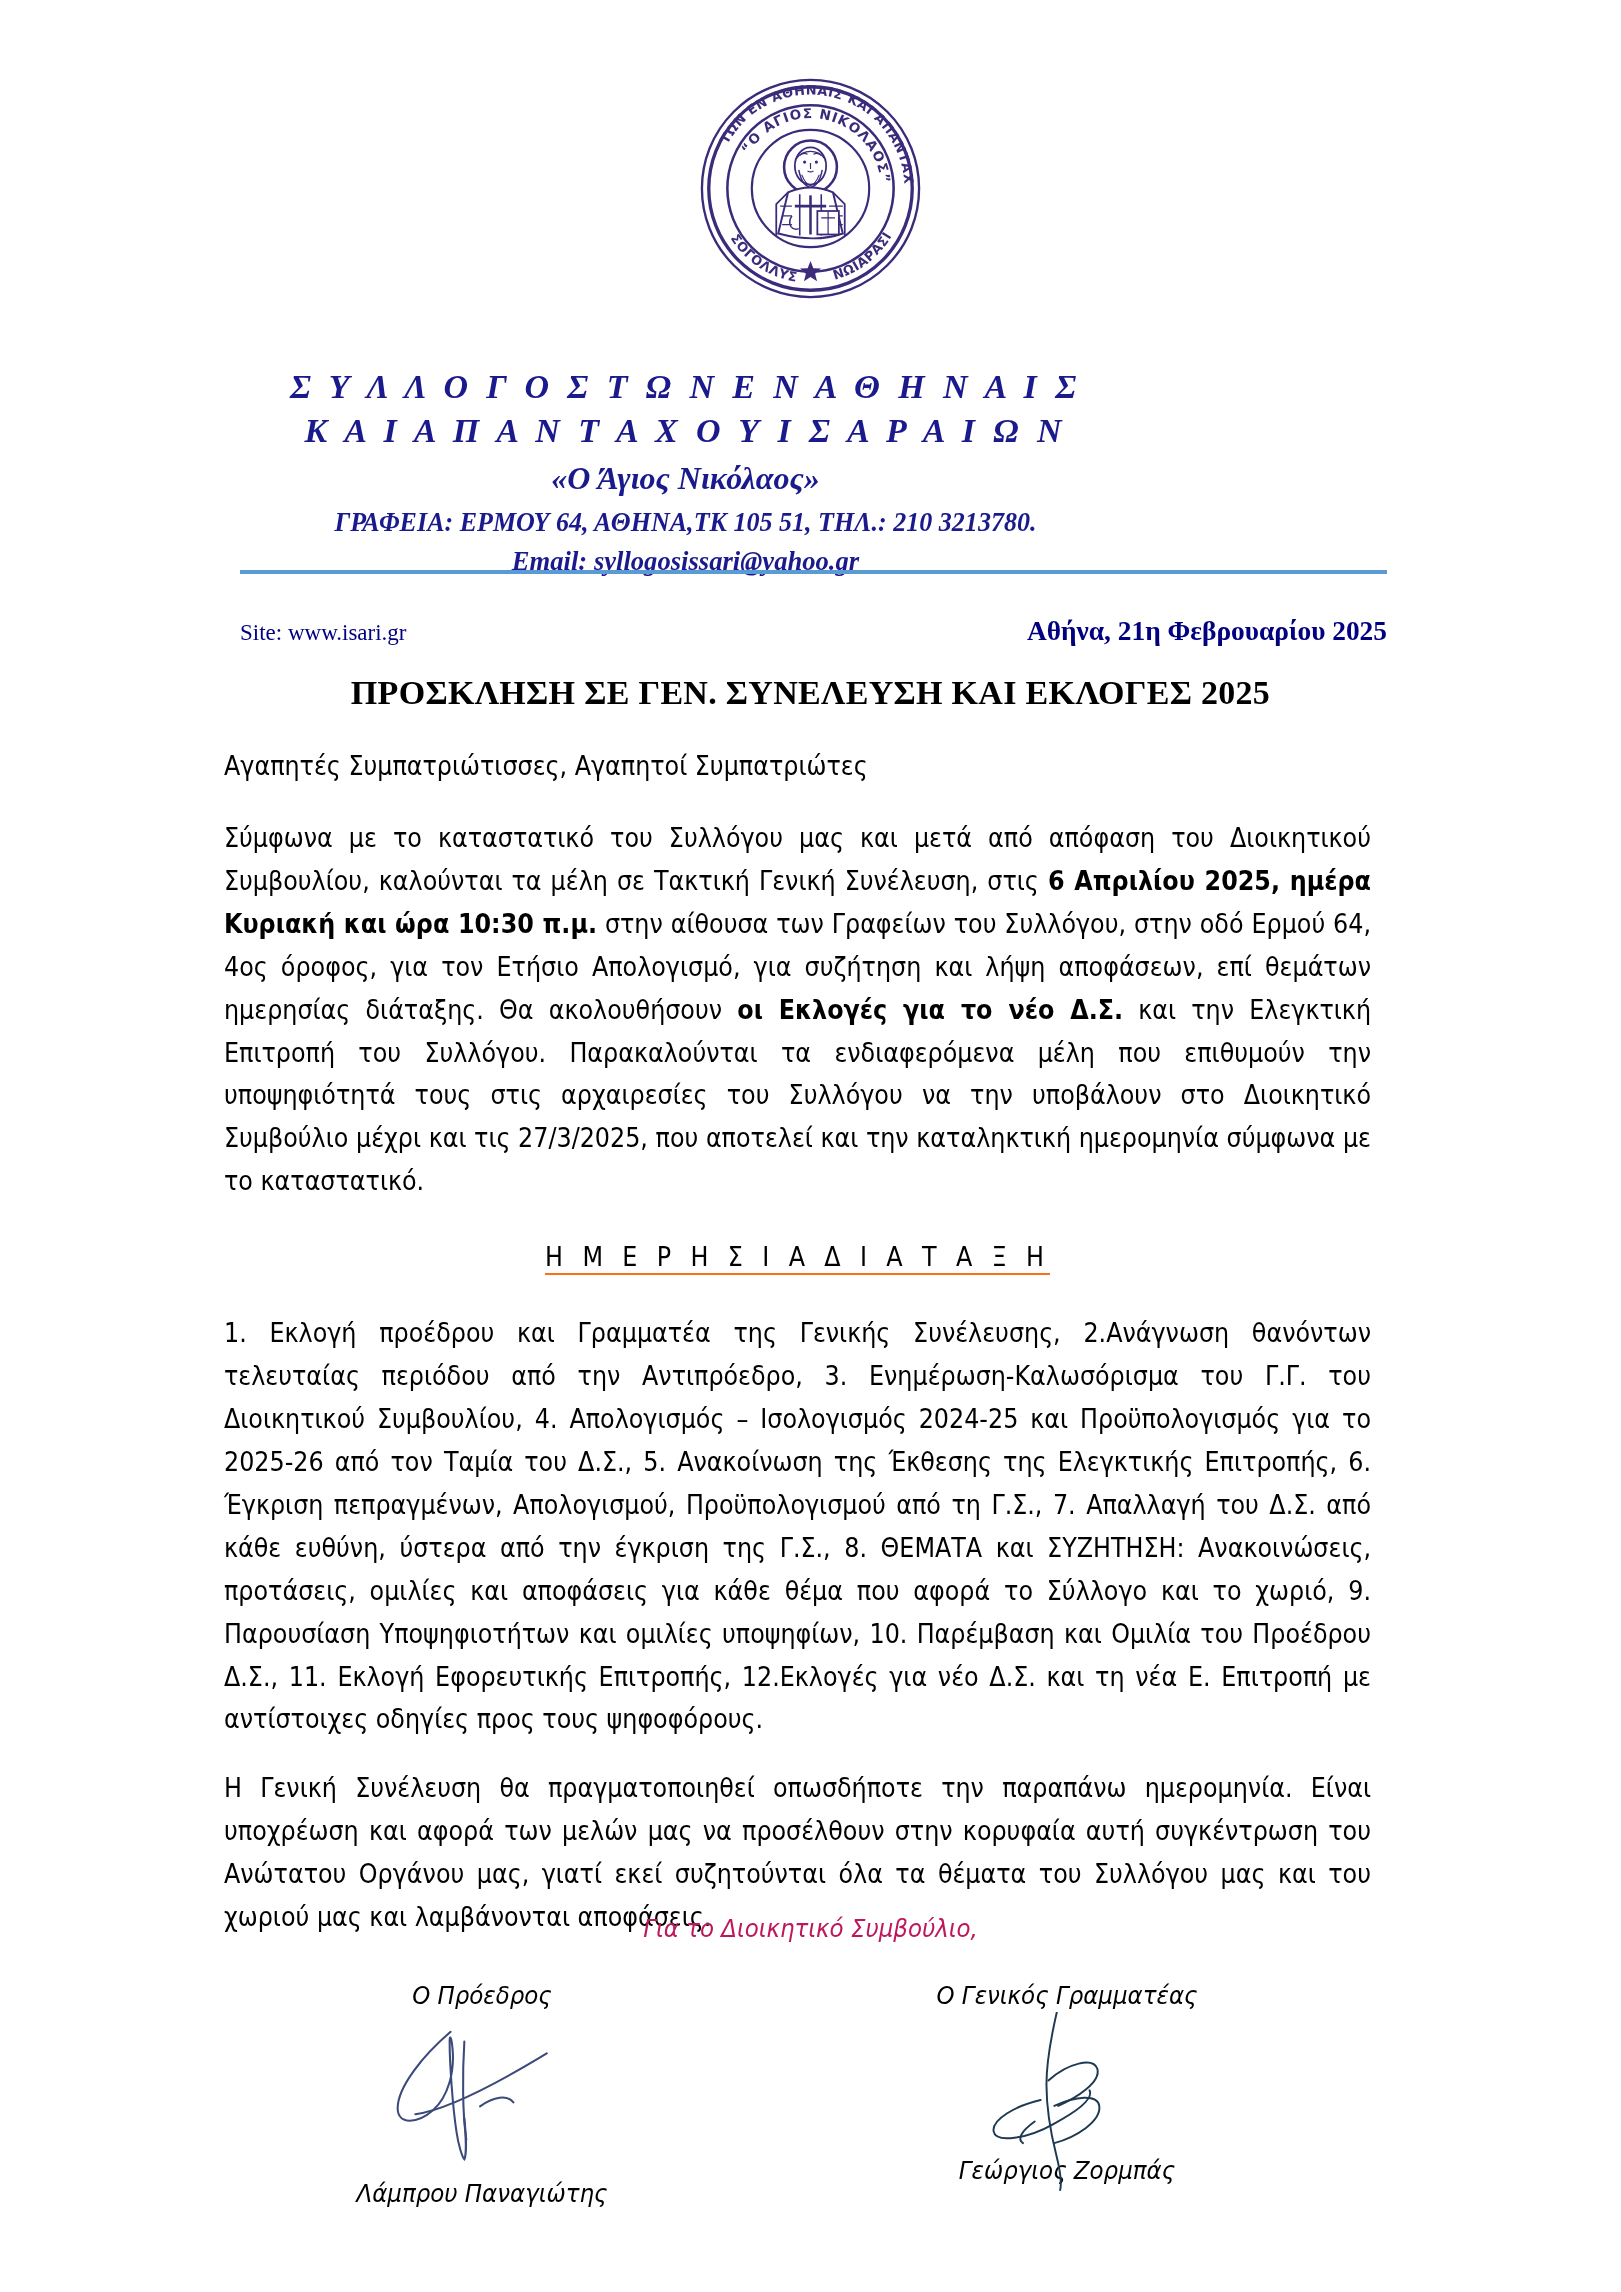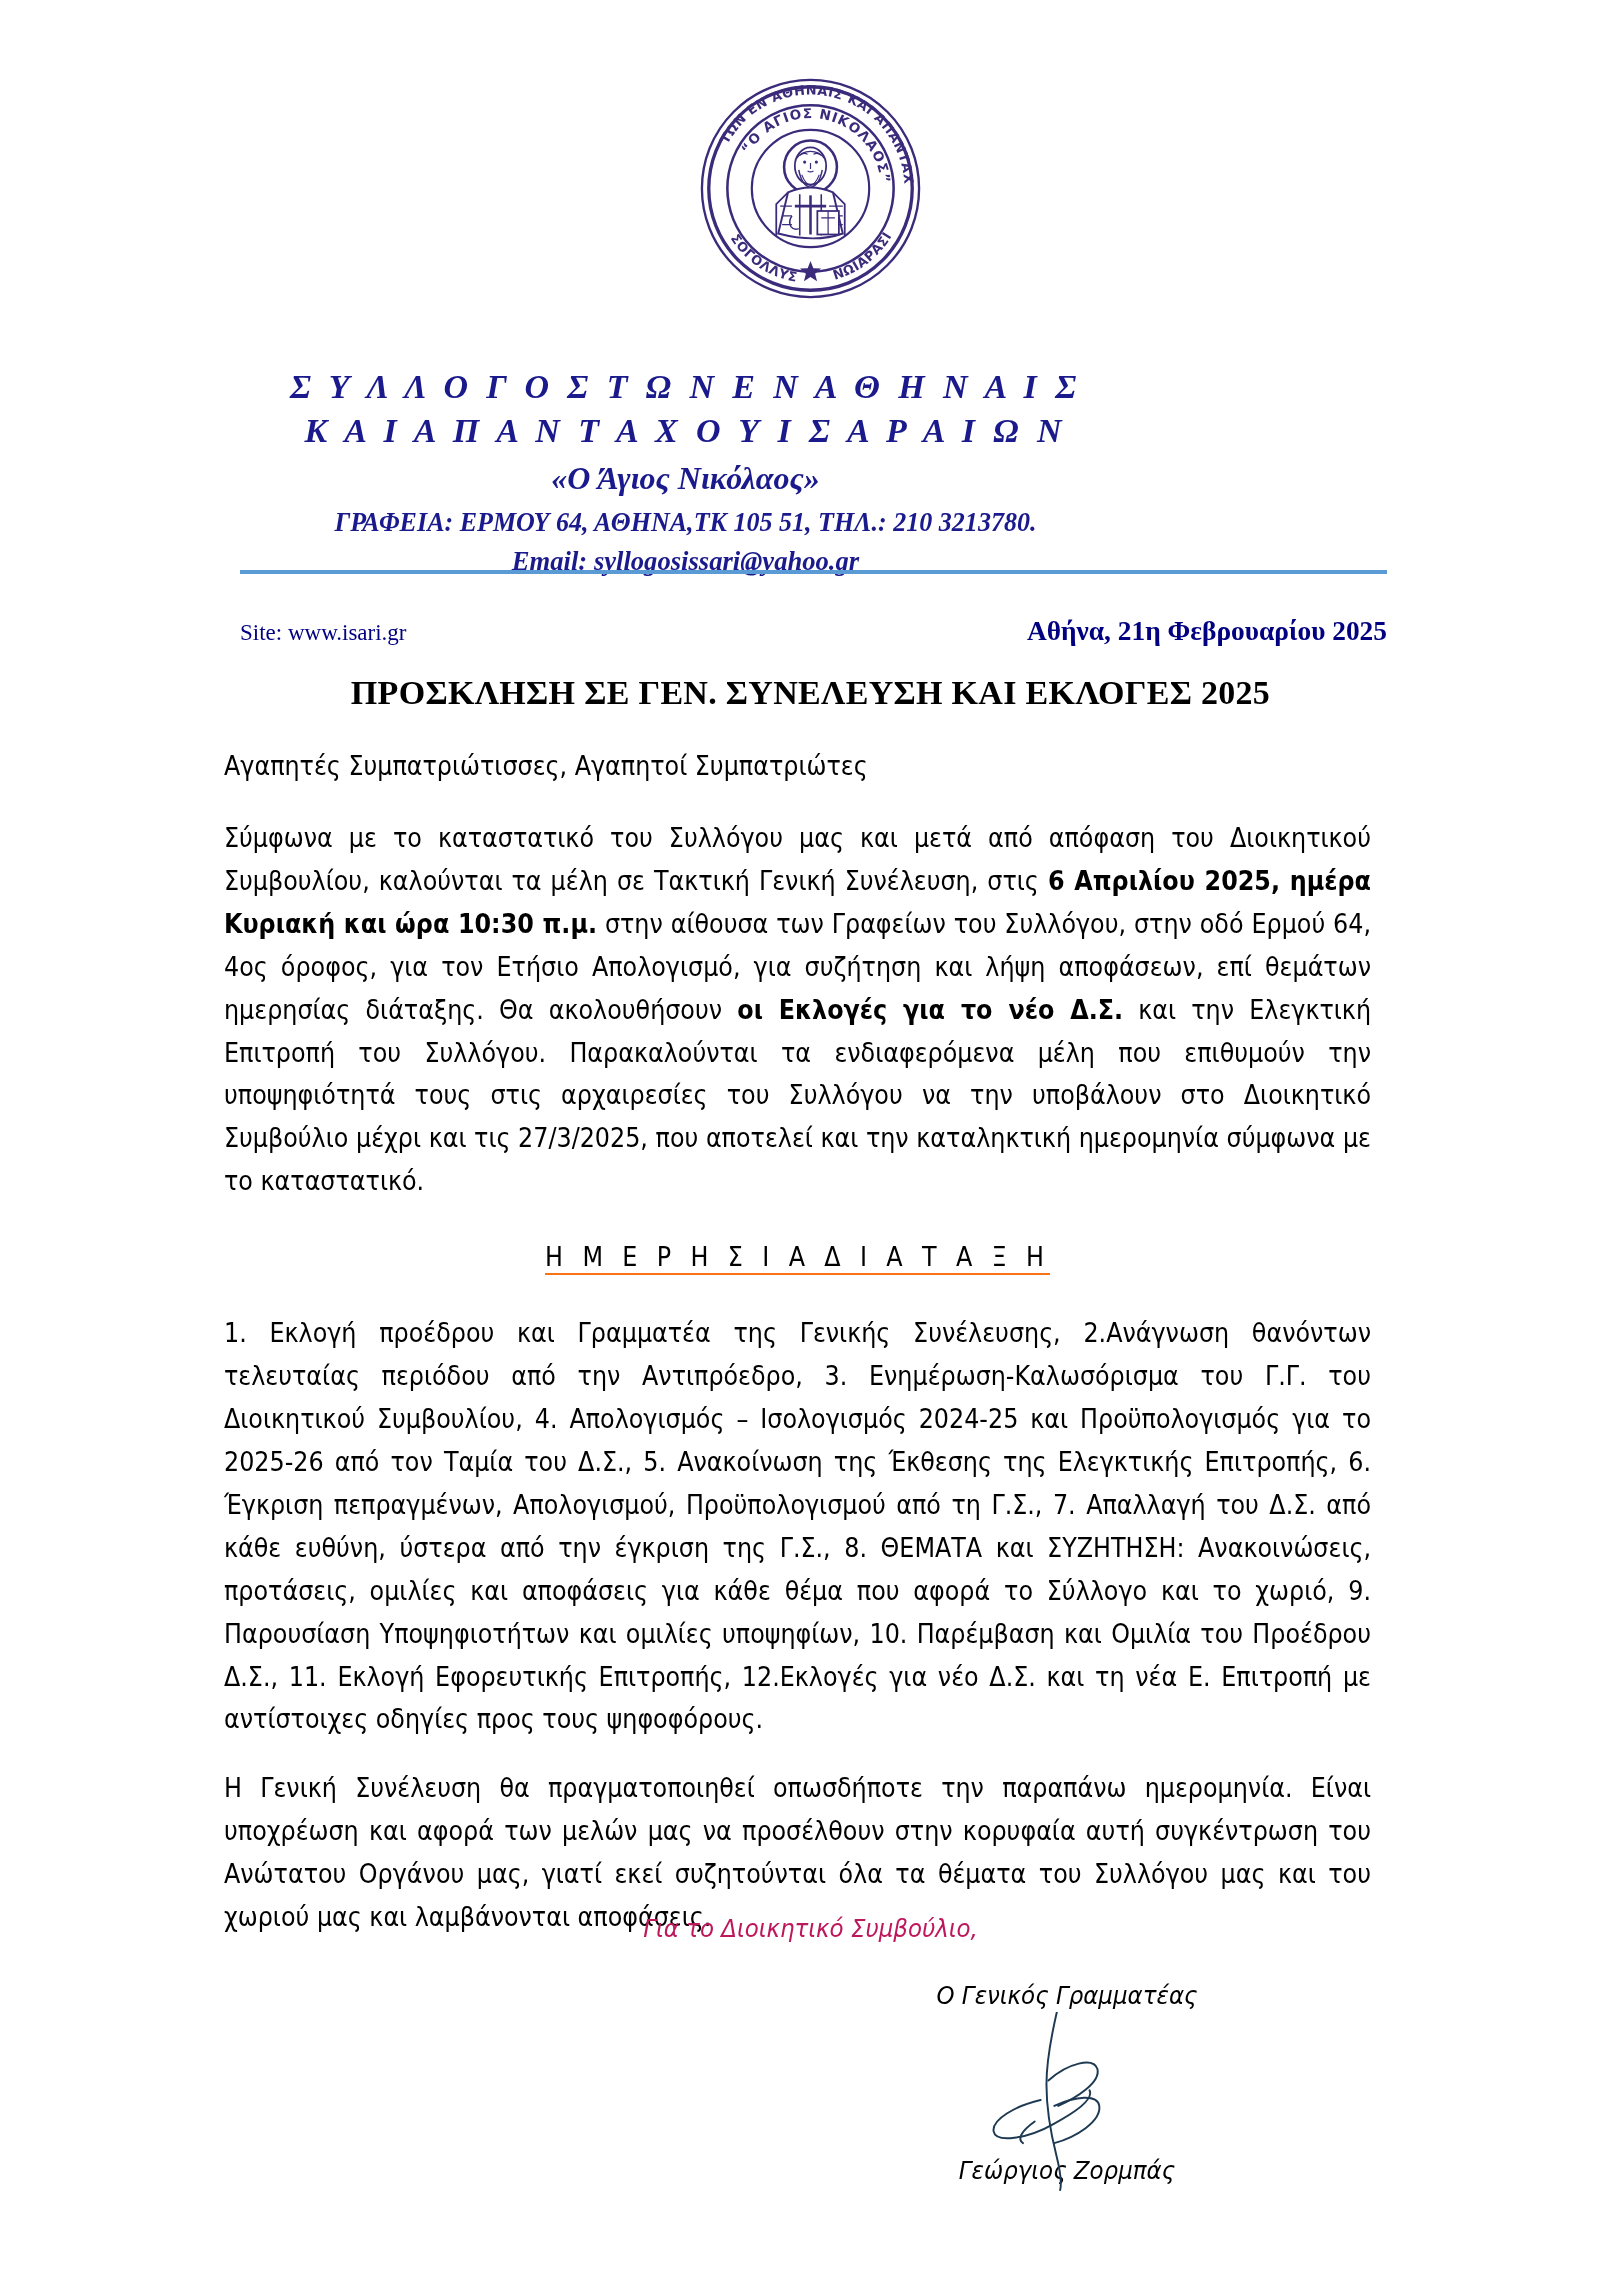"Ο Πρόεδρος" div.sig-block { html: none -> <div> <div>Ο Πρόεδρος</div> <div> <svg> <g> <path></path> <path></path> <path></path> <path></path> </g> </svg> </div> <div>Λάμπρου Παναγιώτης</div> </div> }
